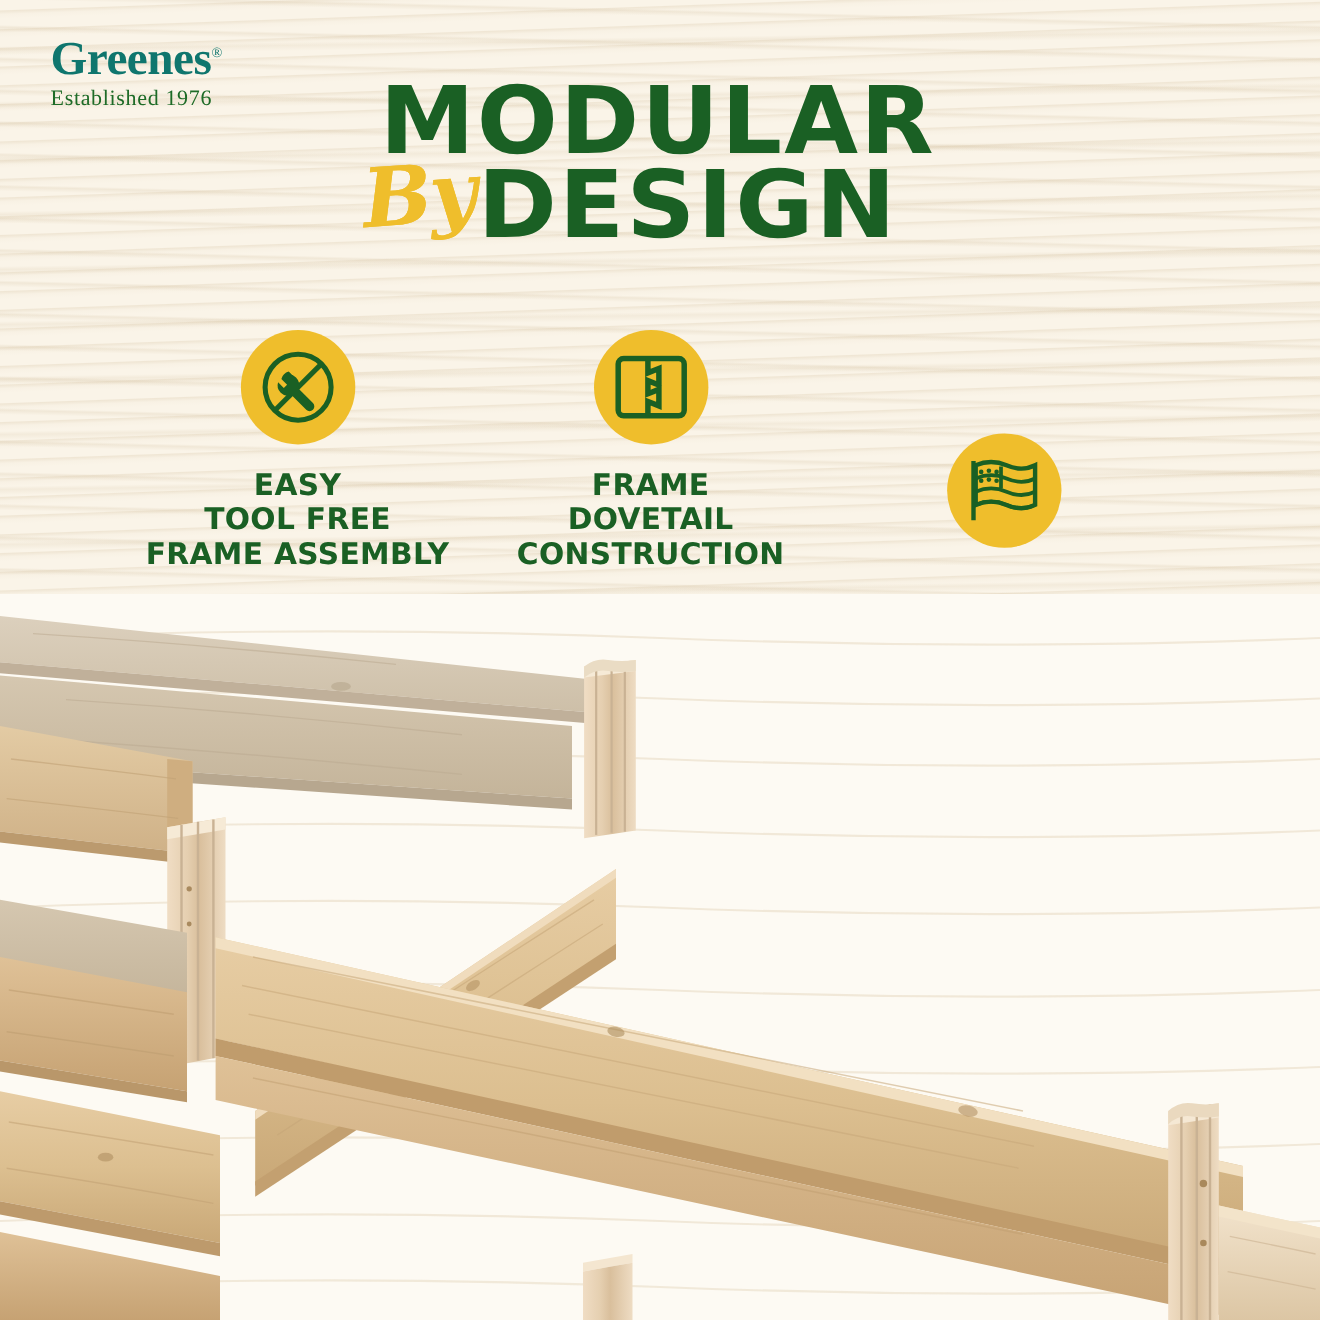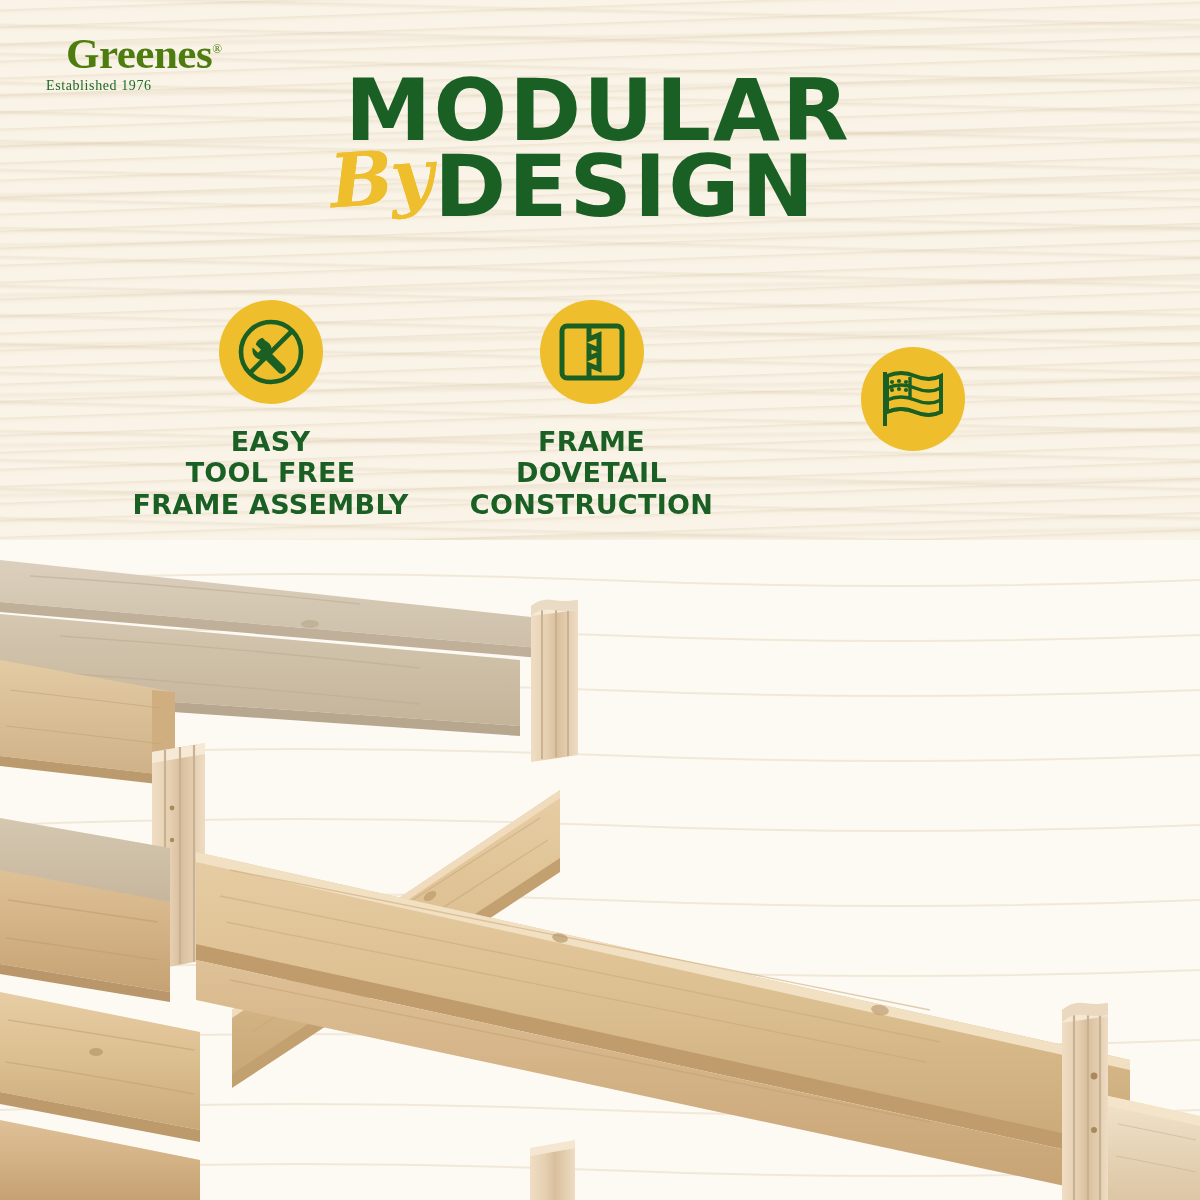"Greenes®" #logo .wordmark { color: #4d7c0f -> #0f766e; margin-left: 20px -> none }
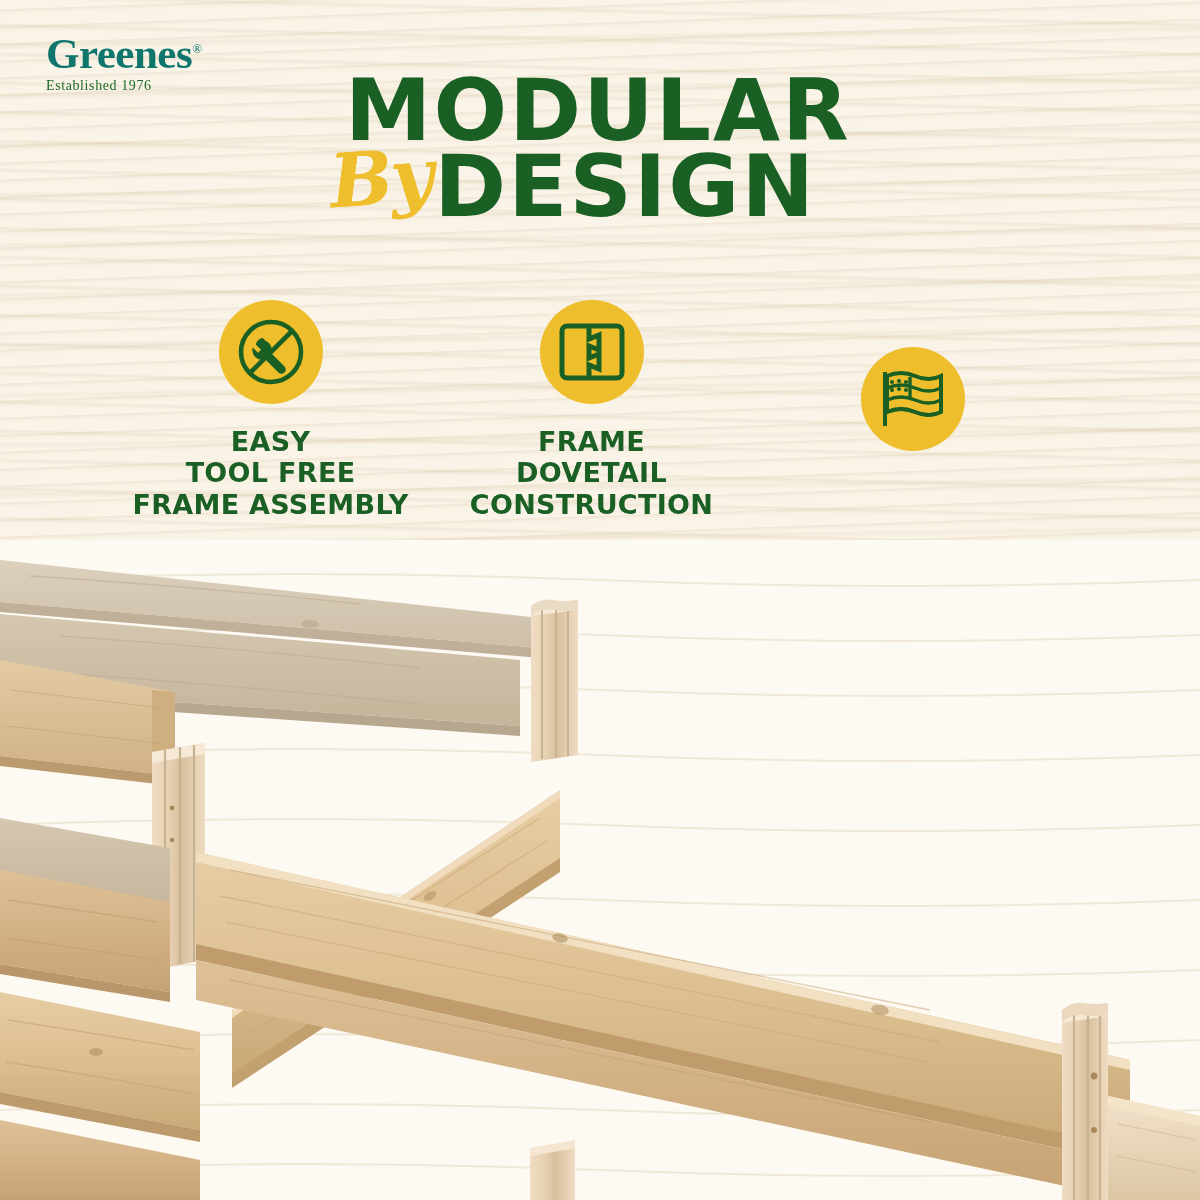"Established 1976" #logo .estab { font-size: 14px -> 20px }
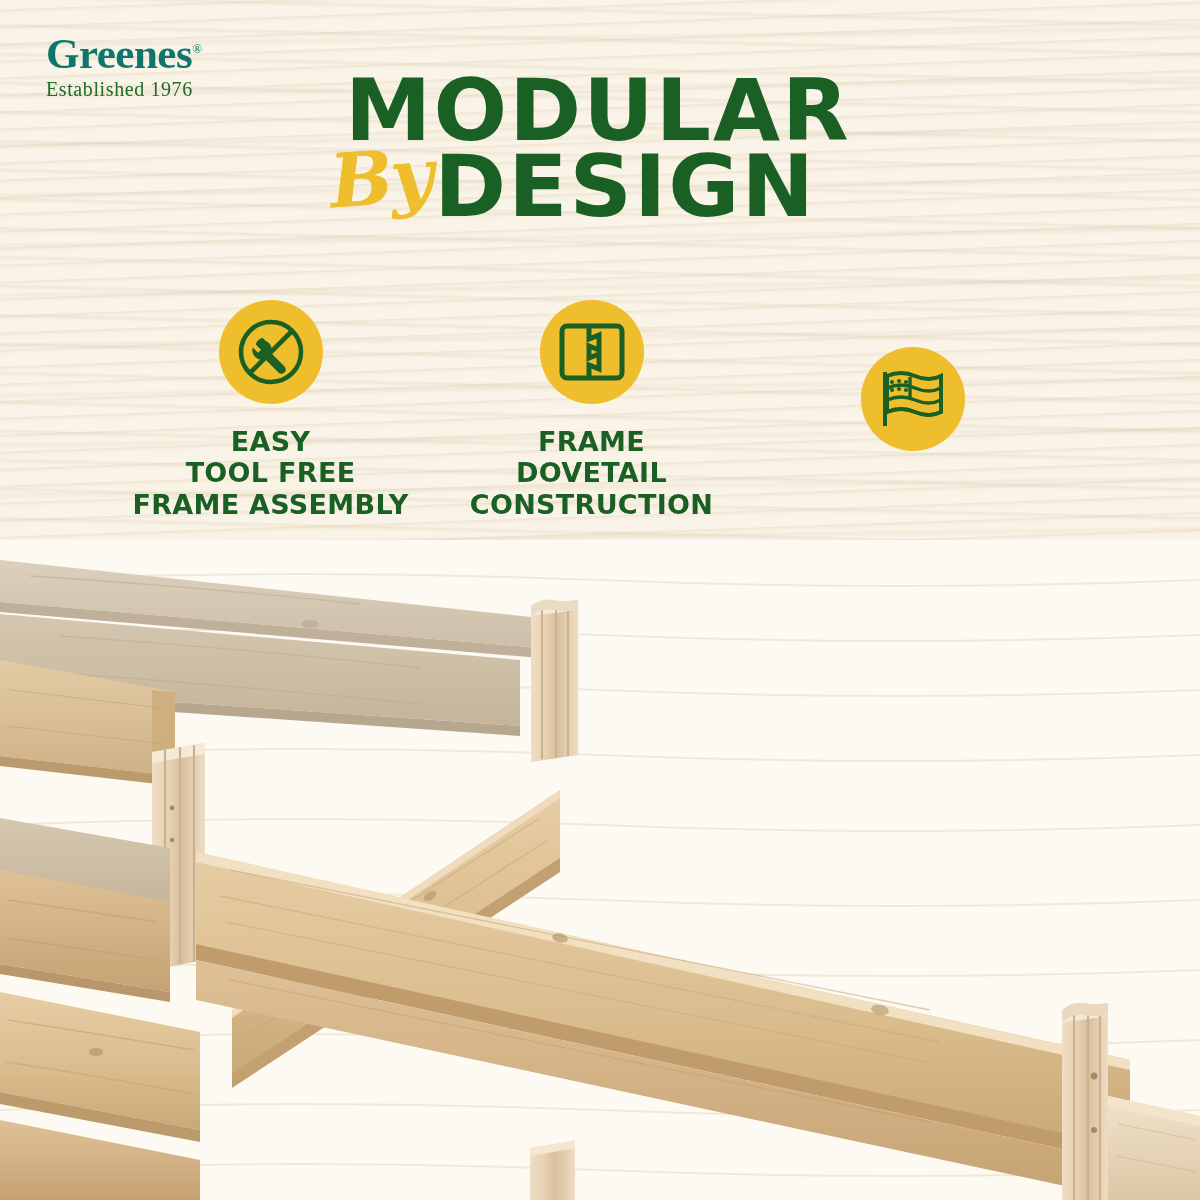"EASY" #features { align-items: center -> flex-end }
